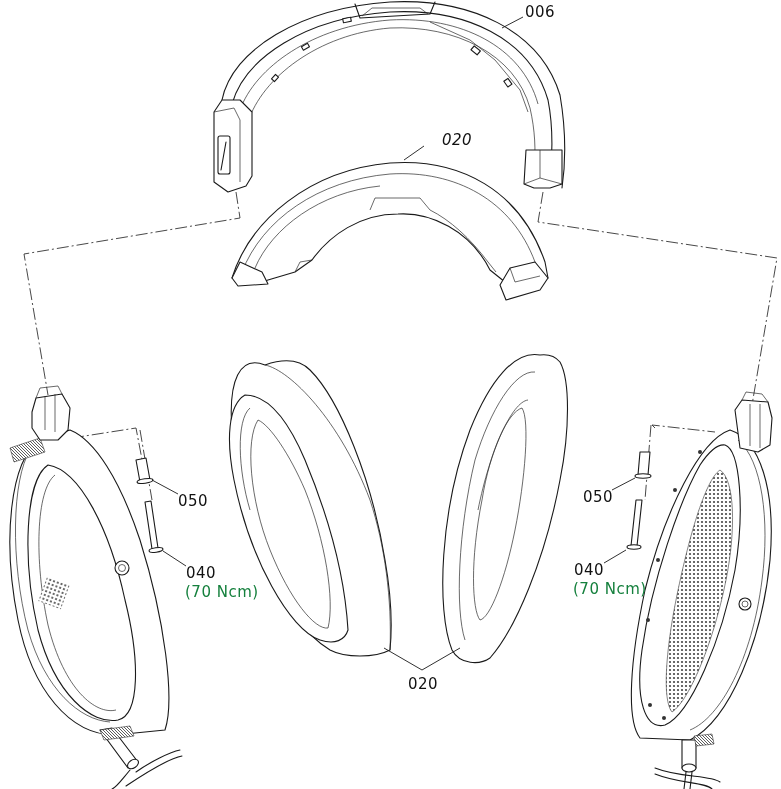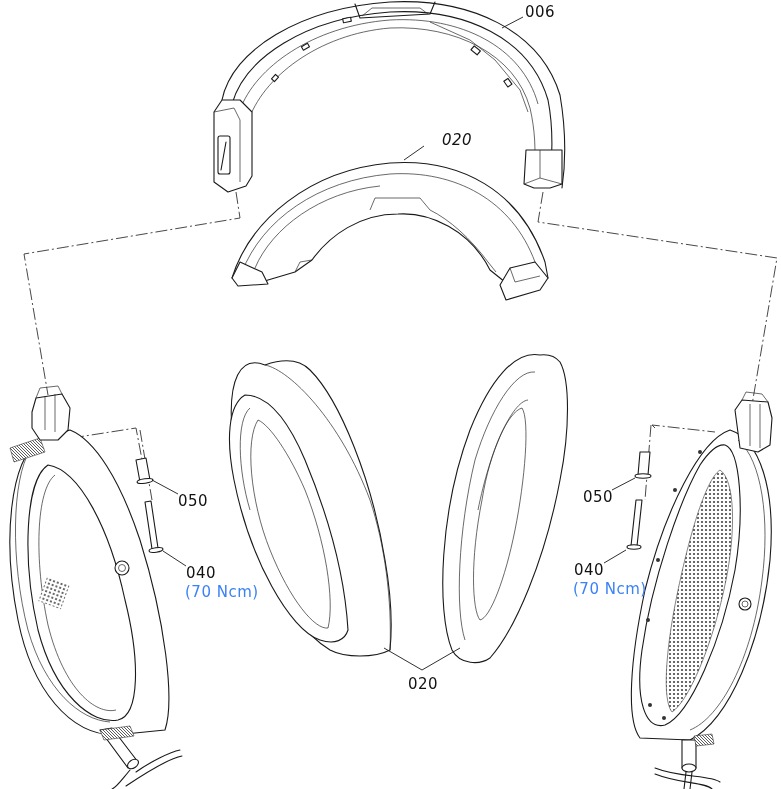"(70 Ncm)" .torque { color: #3b82f6 -> #15803d }
